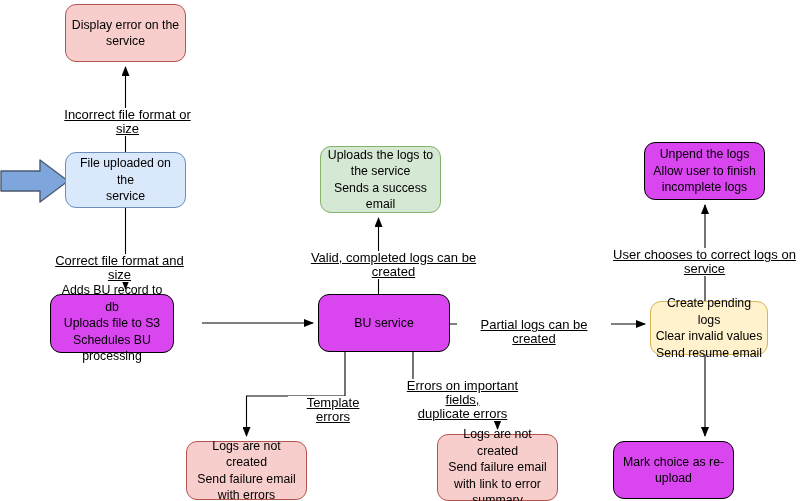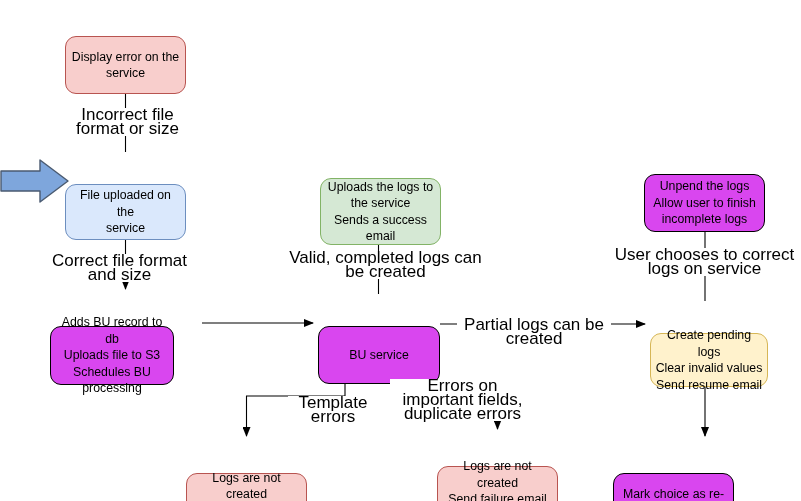"Display error on the" .node { margin-top: 32px -> none }
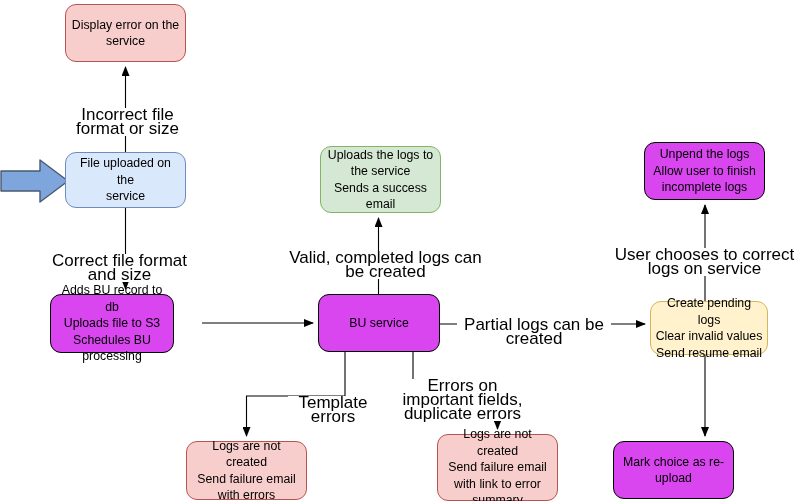"Incorrect file format or size" .edge-label { font-size: 17px -> 13px; text-decoration: none -> underline }
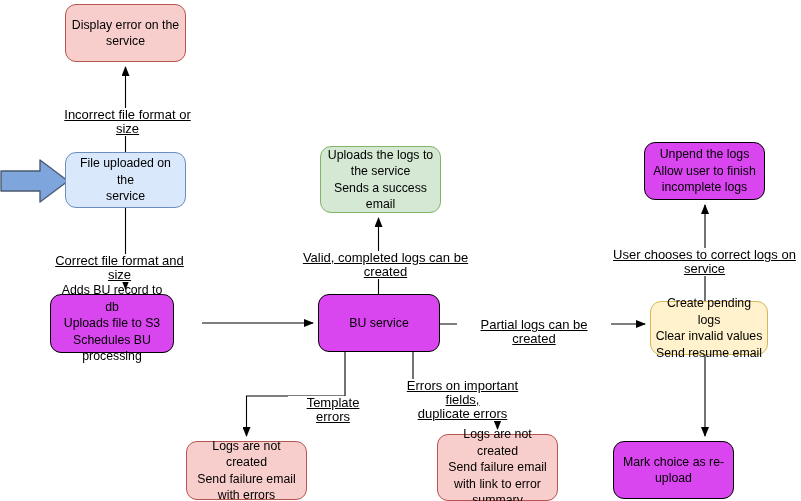"Valid, completed logs can be" div.edge-label { left: 286px -> 294px }
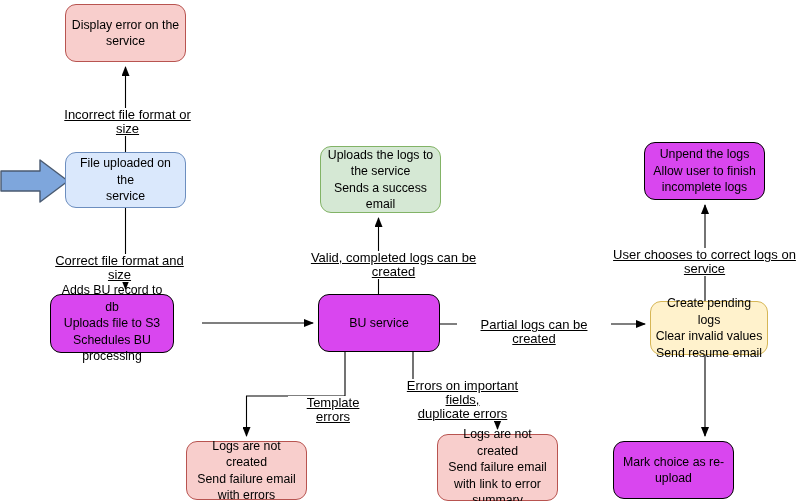"BU service" div.node { width: 122px -> 132px }
